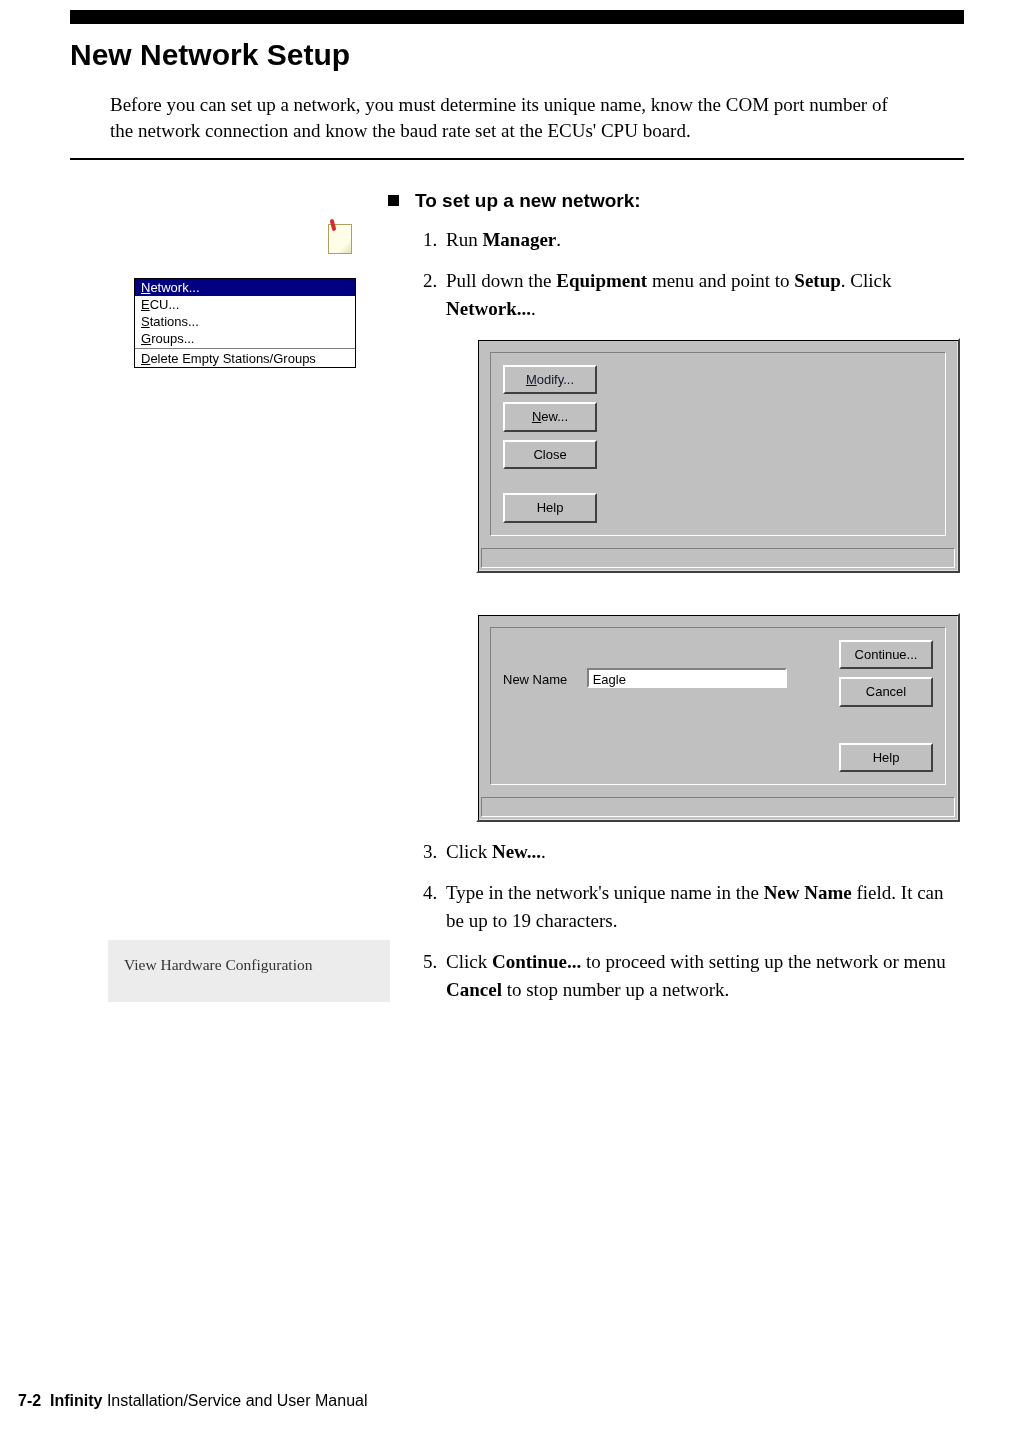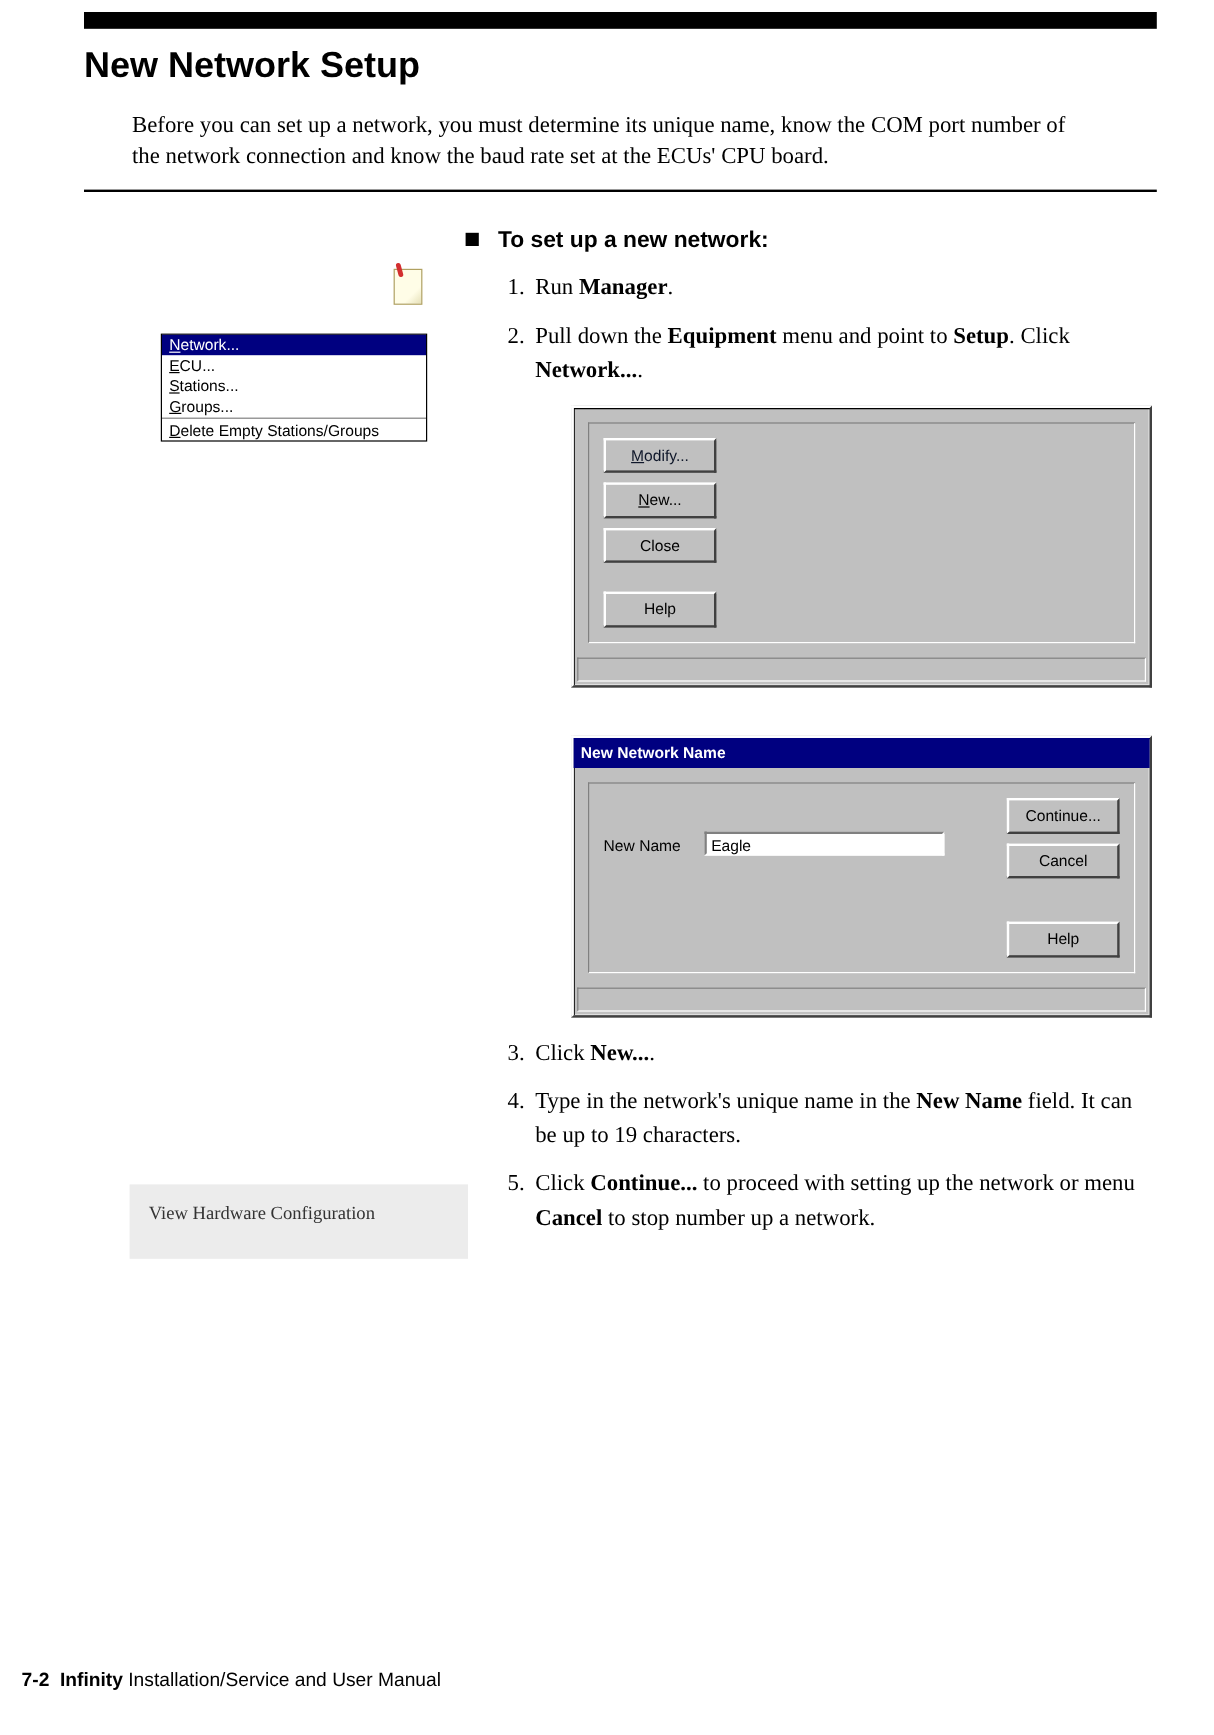"New Network Name" div.titlebar { html: <div>New Network Name</div> -> none }
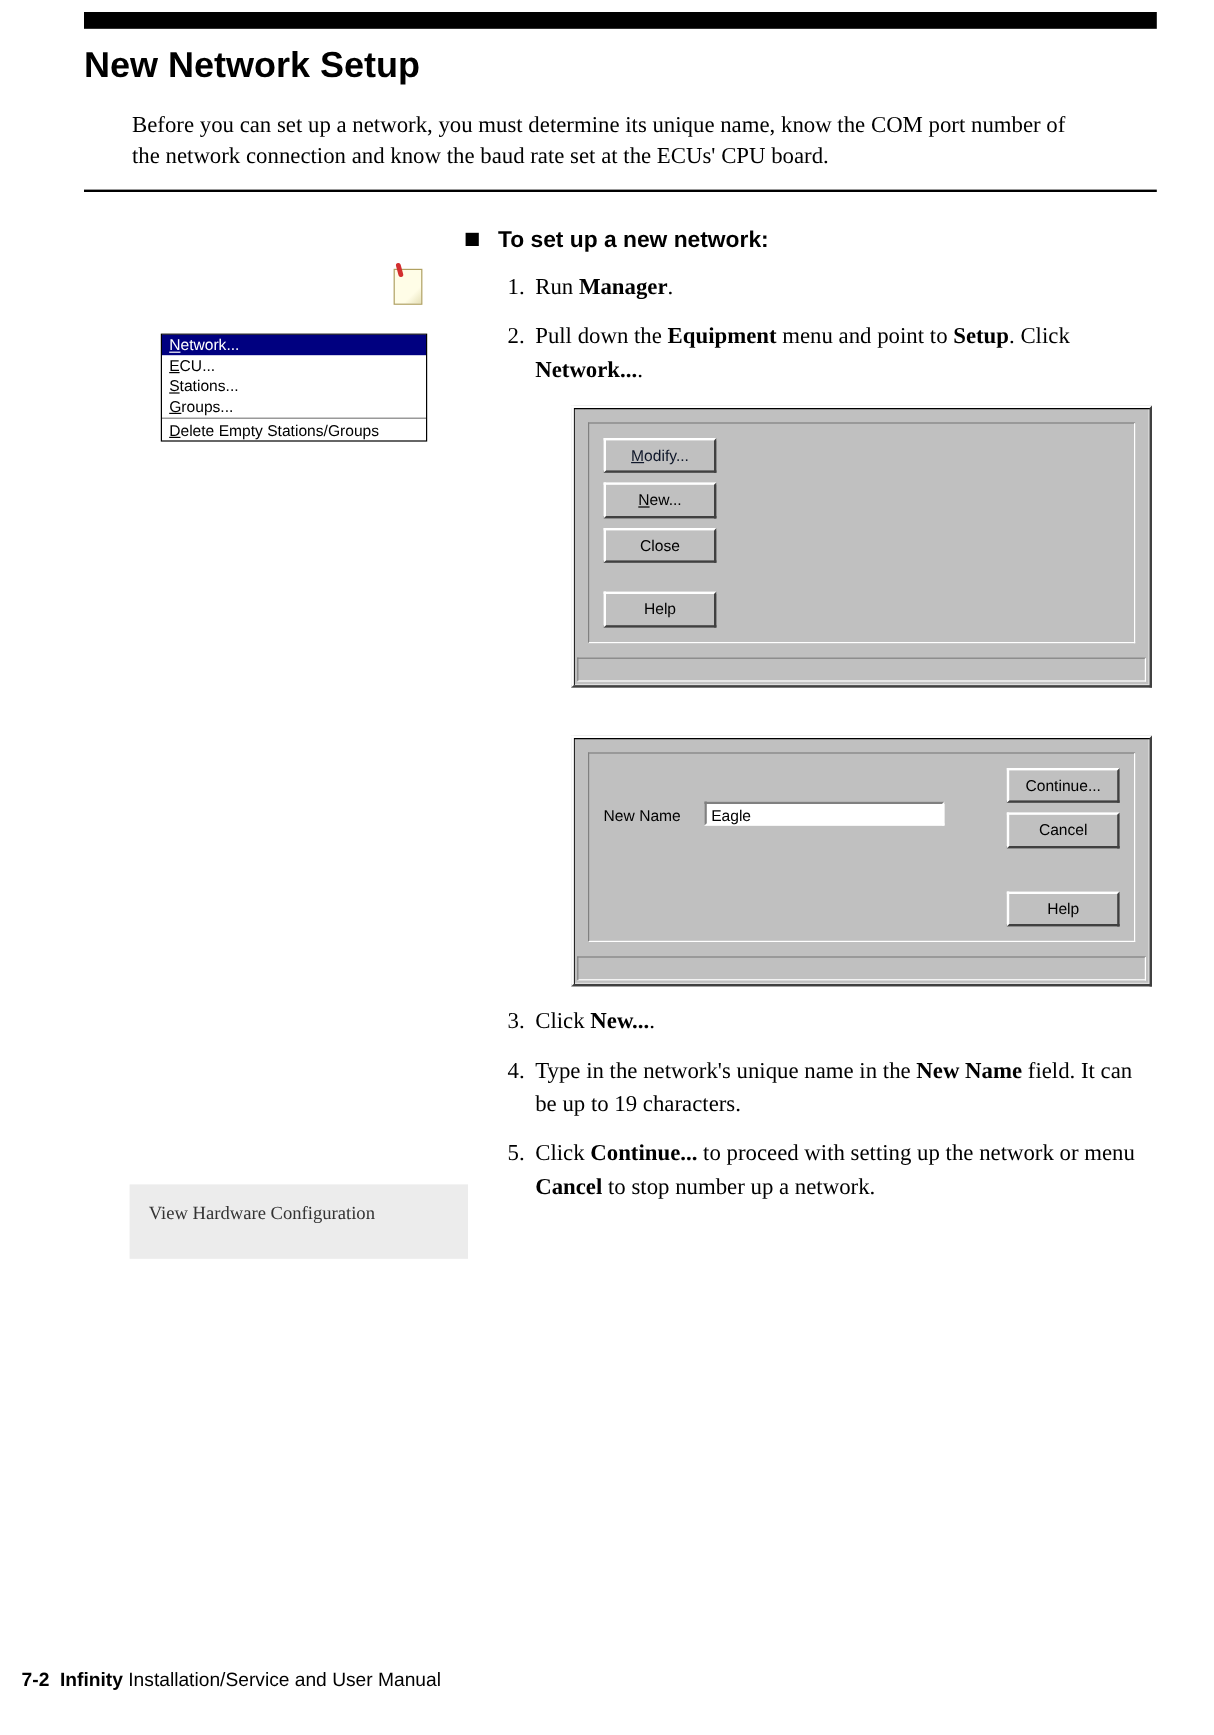"View Hardware Configuration" .sidebar-note { top: 987px -> 940px }
